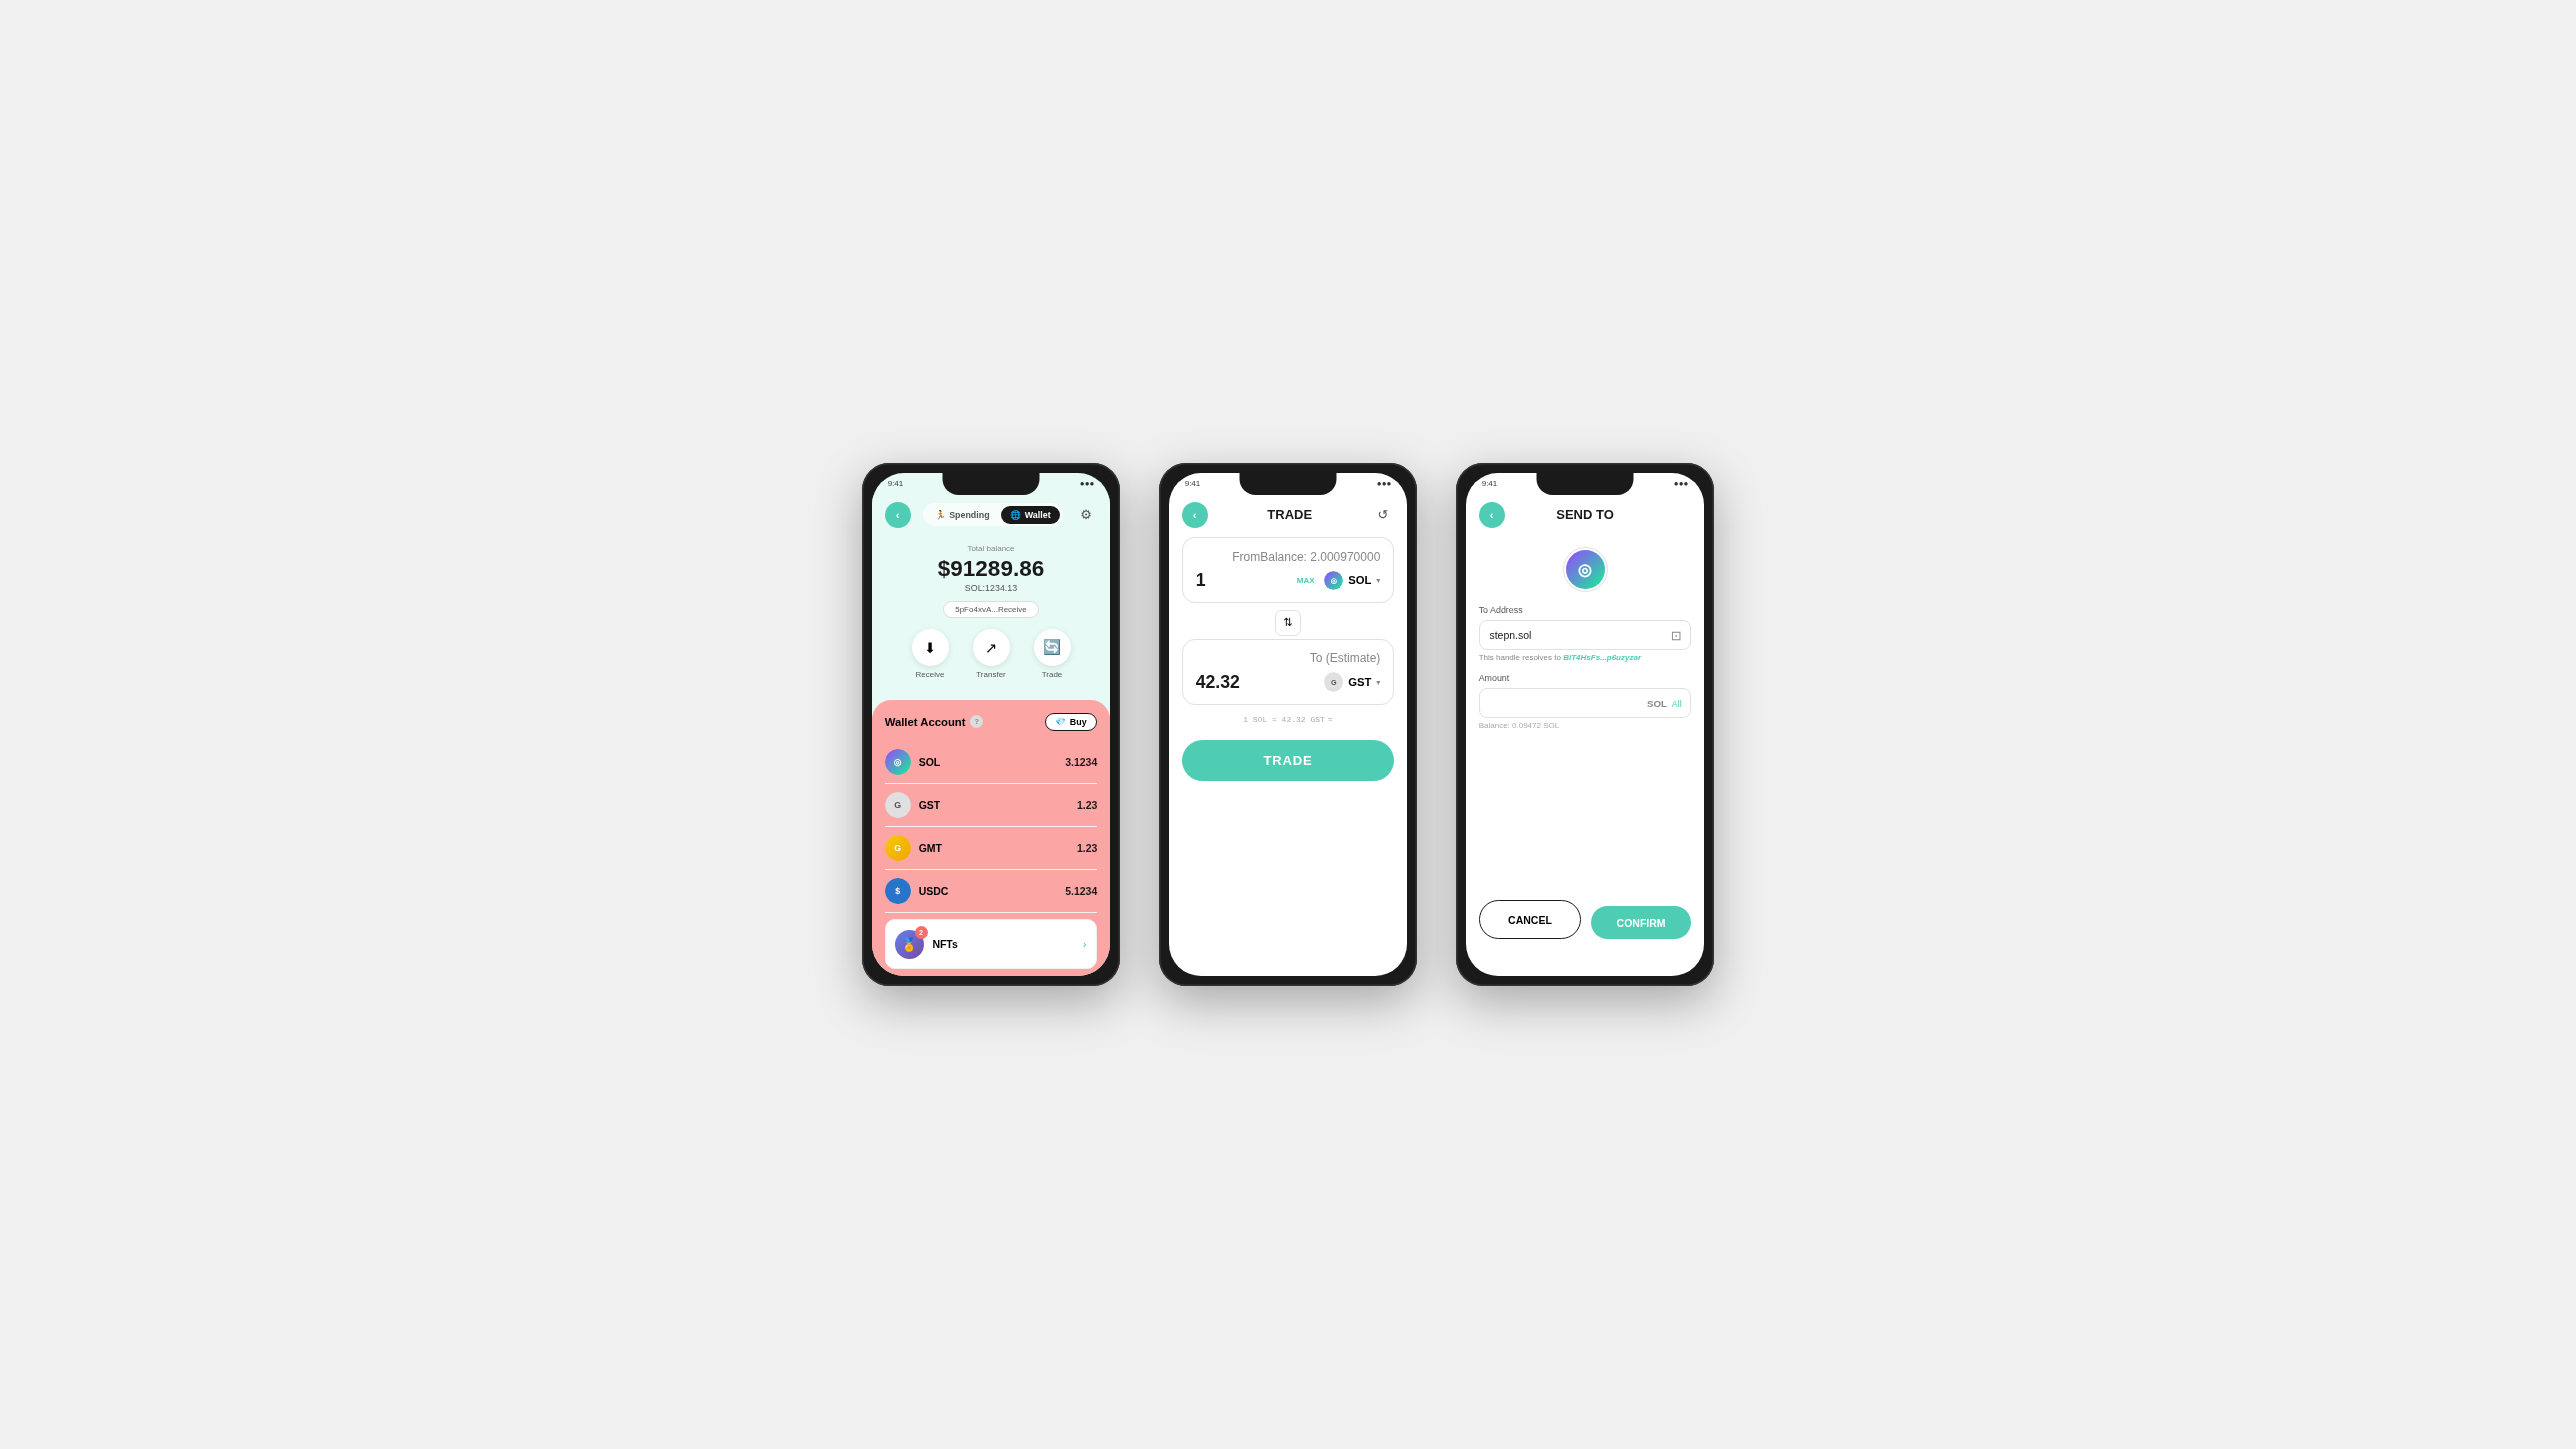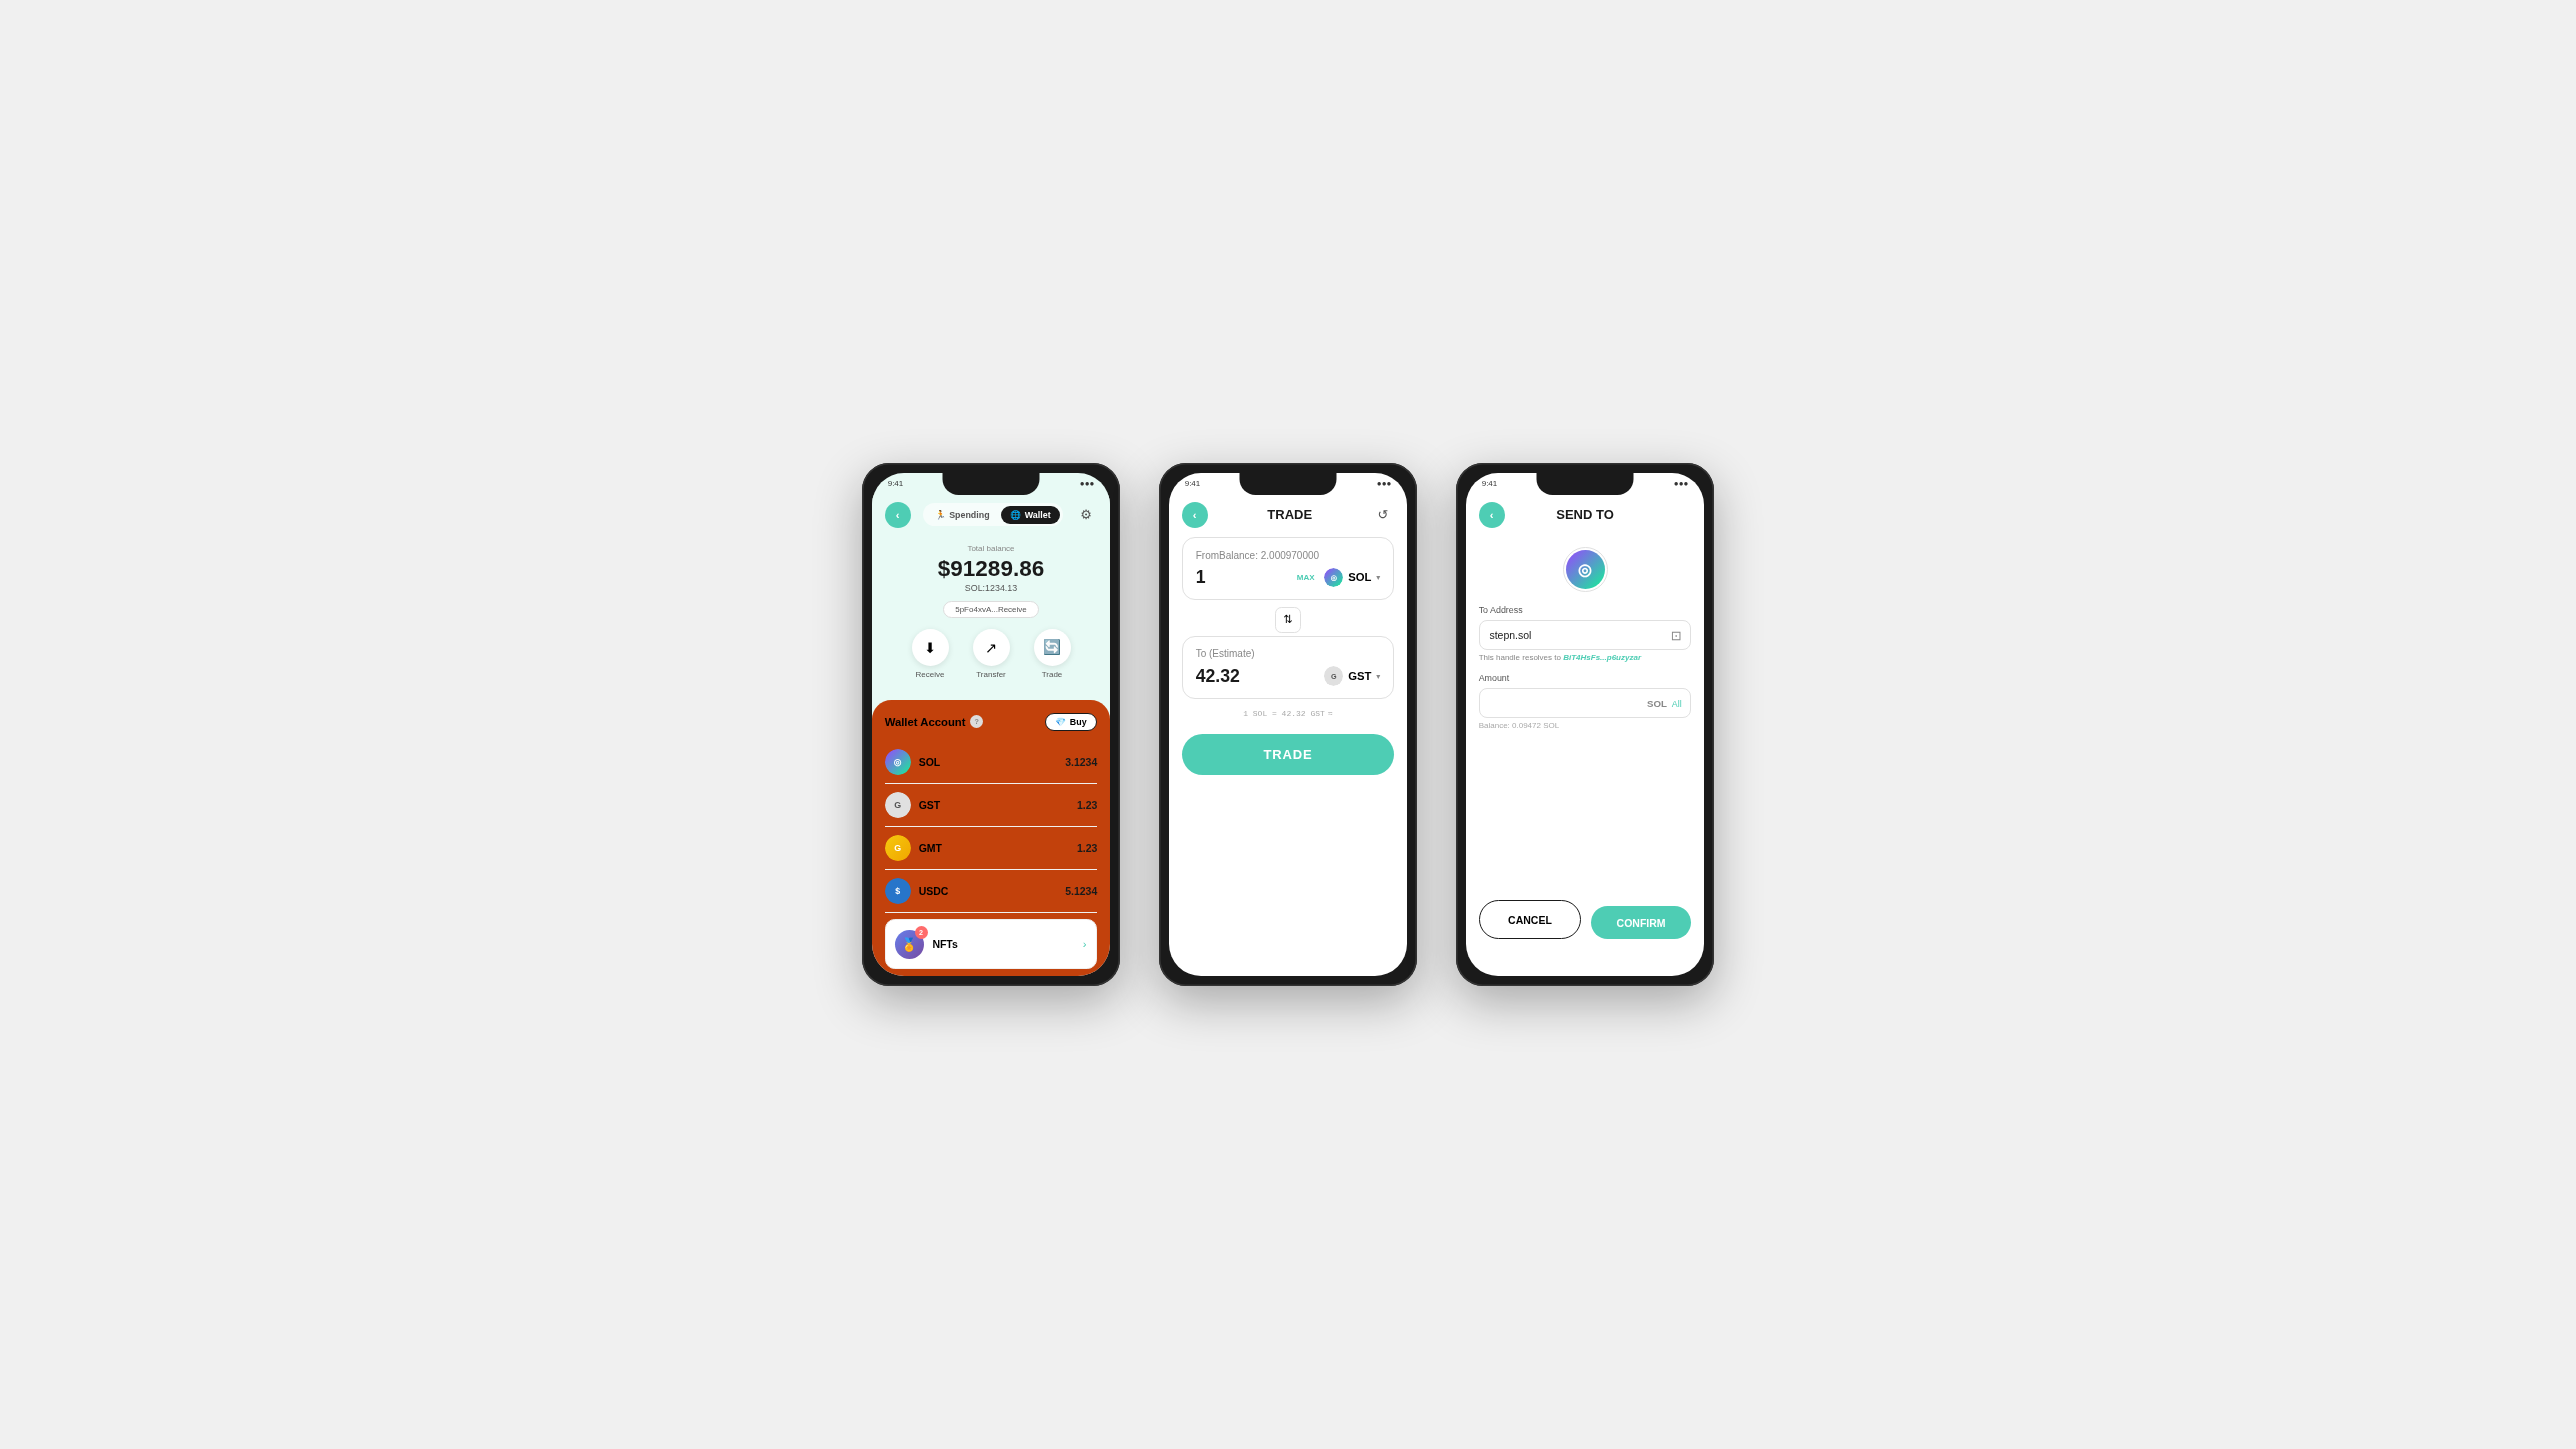"From" .trade-card-label { font-size: 10px -> 12px; justify-content: flex-start -> flex-end }
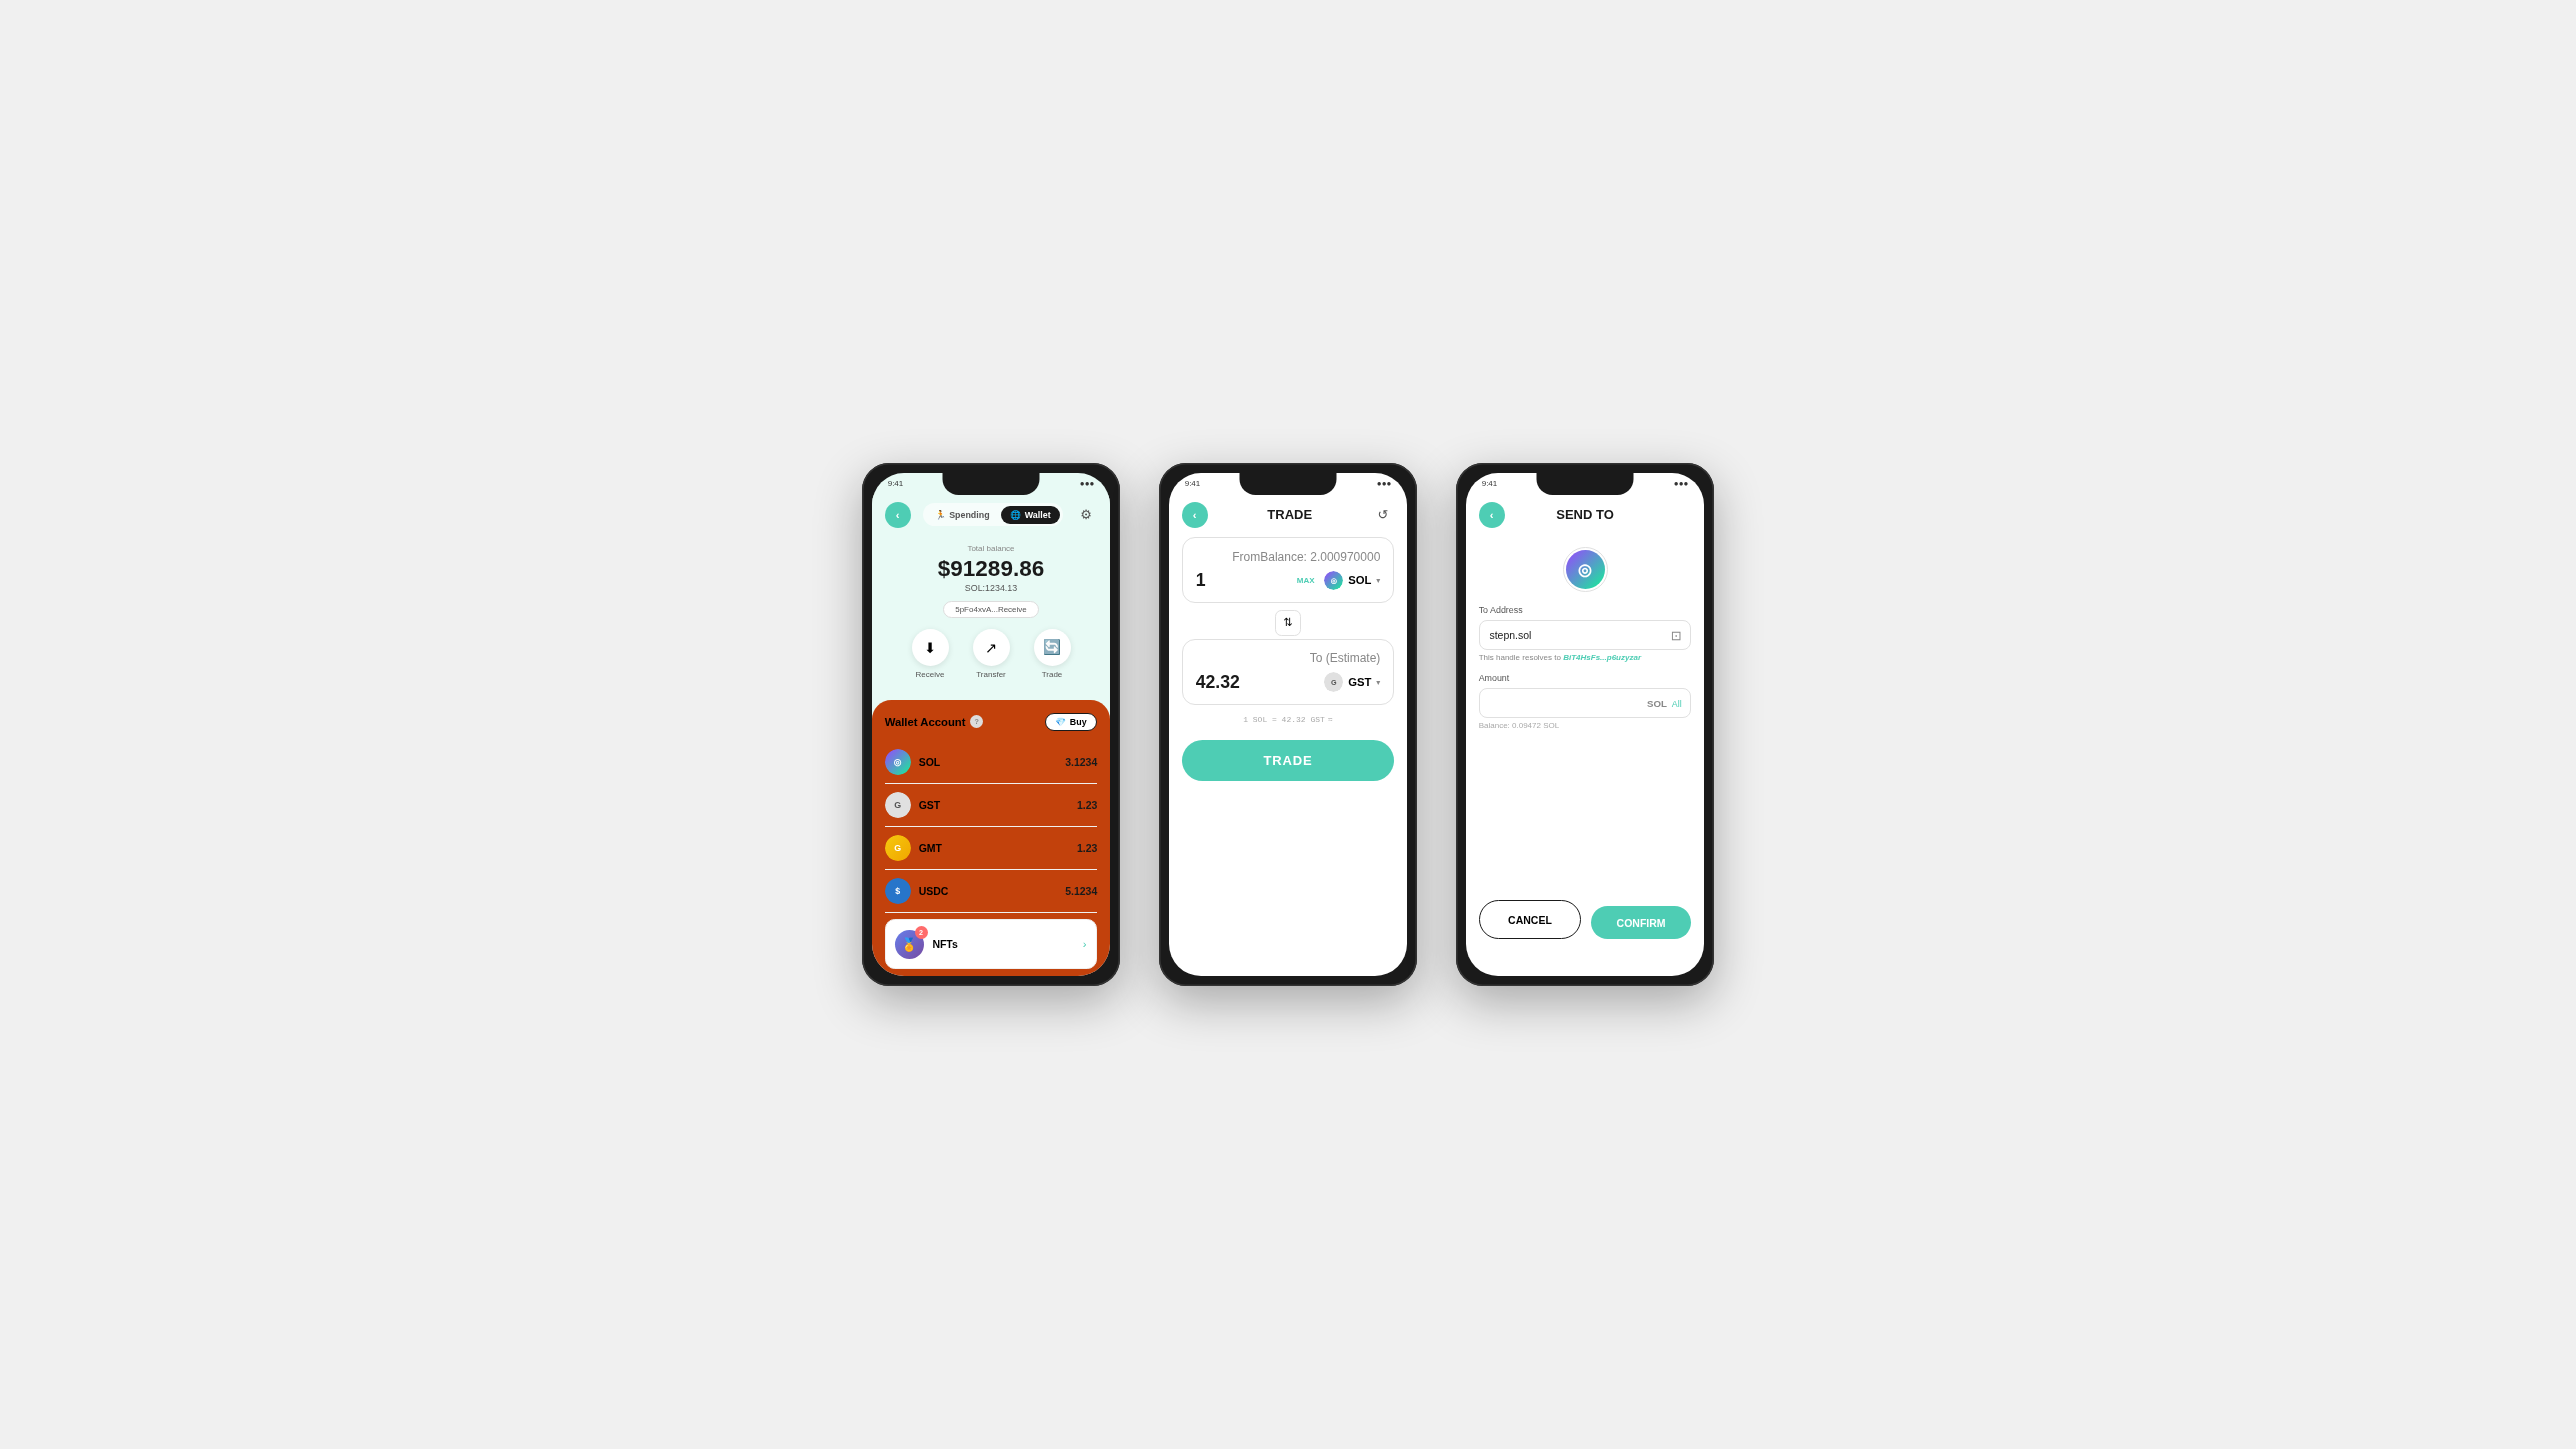"Wallet Account" .wallet-body { background: #c2410c -> #fca5a5 }
